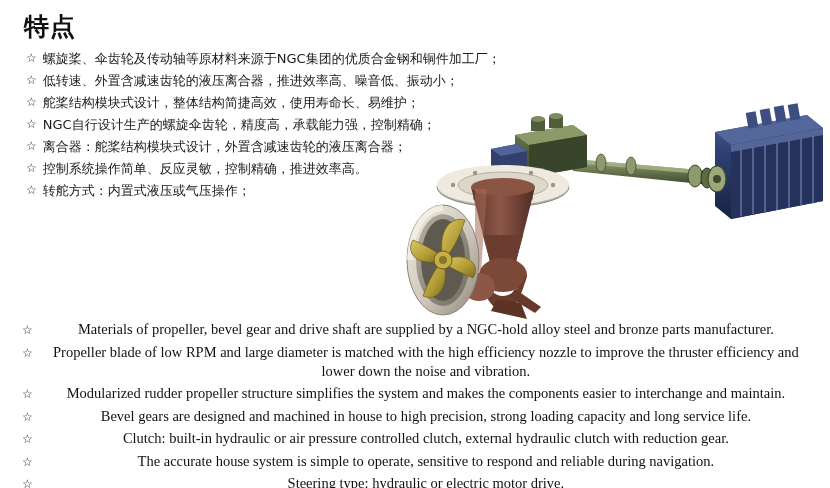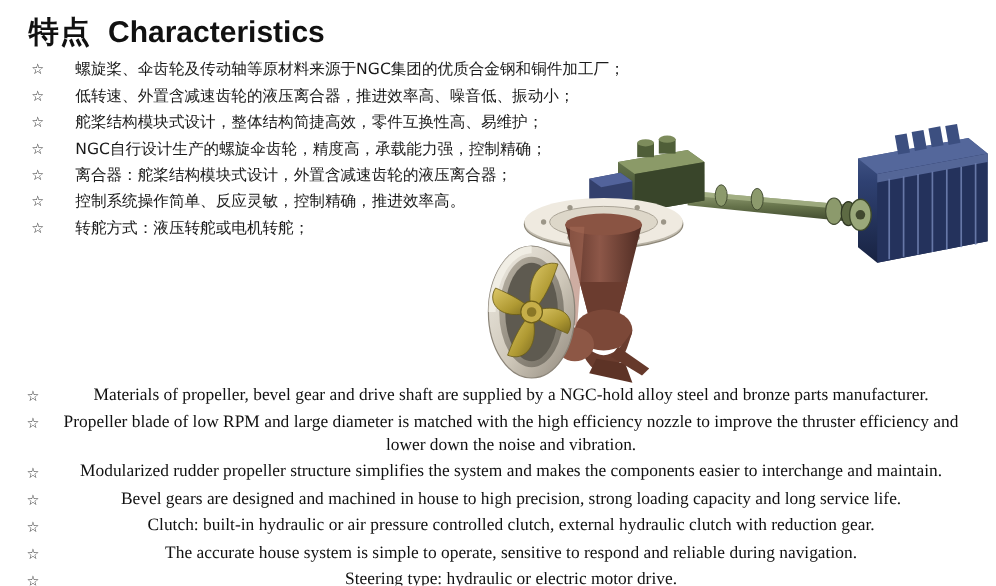"Characteristics" span.title-en { html: <span>Characteristics</span> -> none }
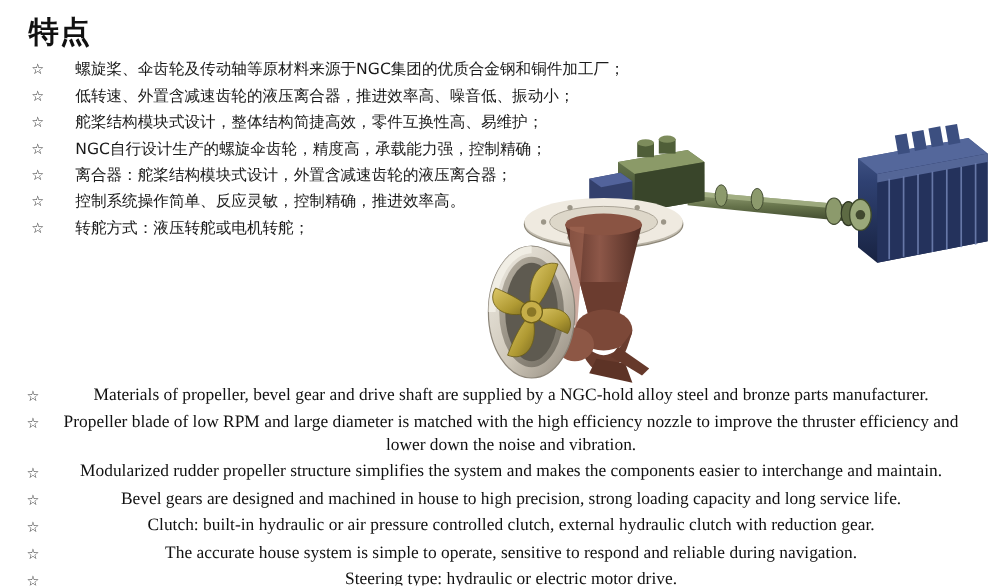"螺旋桨、伞齿轮及传动轴等原材料来源于NGC集团的优质合金钢和铜件加工厂；" .cn-text { margin-left: 20px -> none }
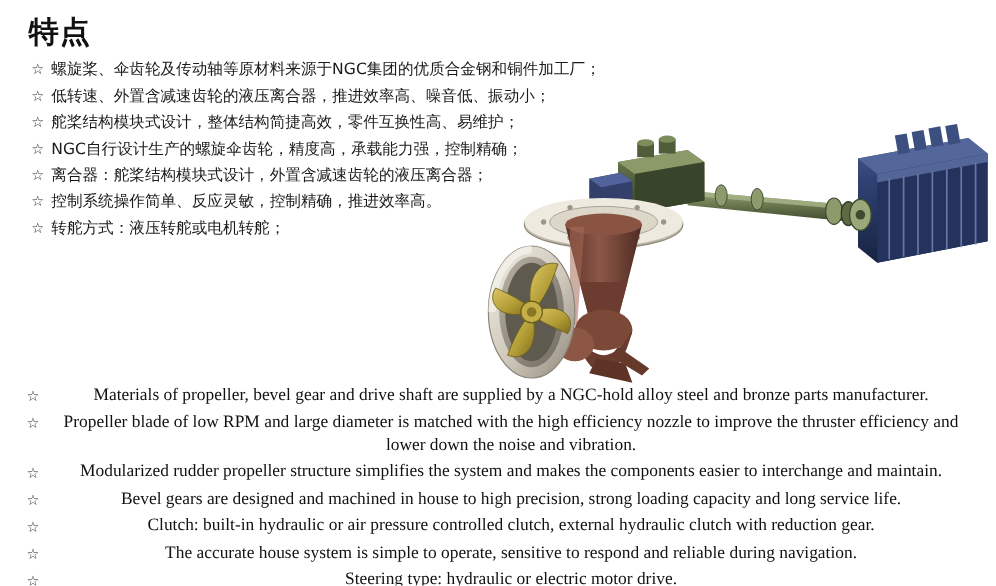"舵桨结构模块式设计，整体结构简捷高效，零件互换性高、易维护；" span.cn-text { text: 零件互换性高 -> 使用寿命长 }
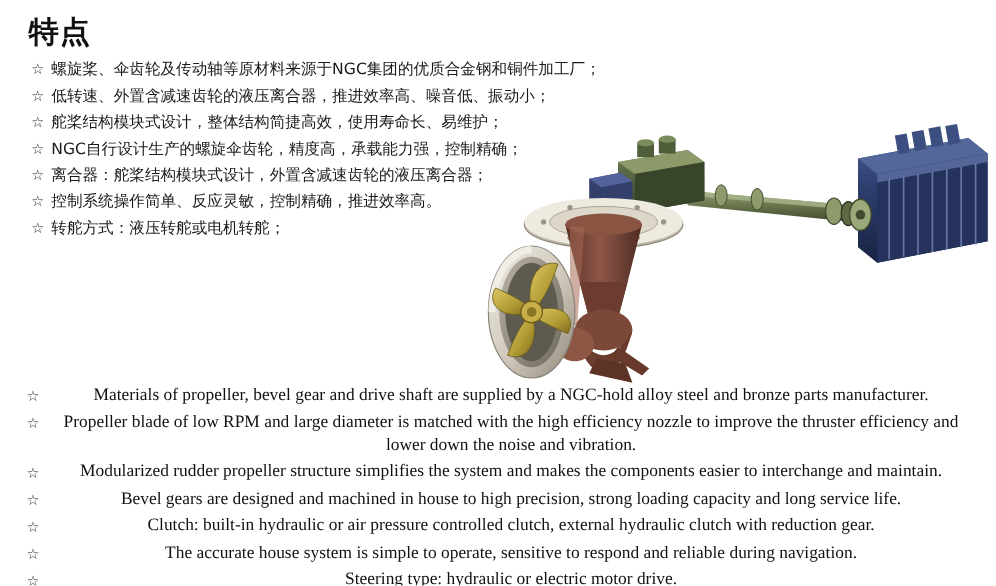"转舵方式：液压转舵或电机转舵；" span.cn-text { text: 液压转舵或电机转舵 -> 内置式液压或气压操作 }
